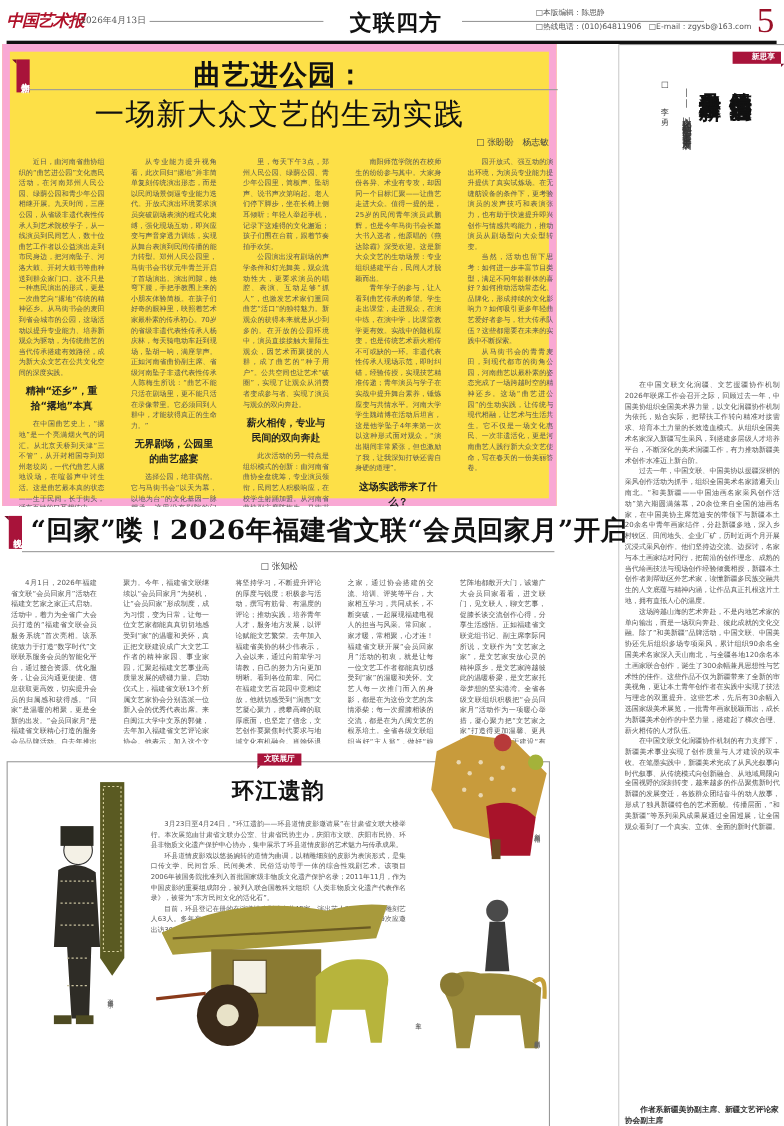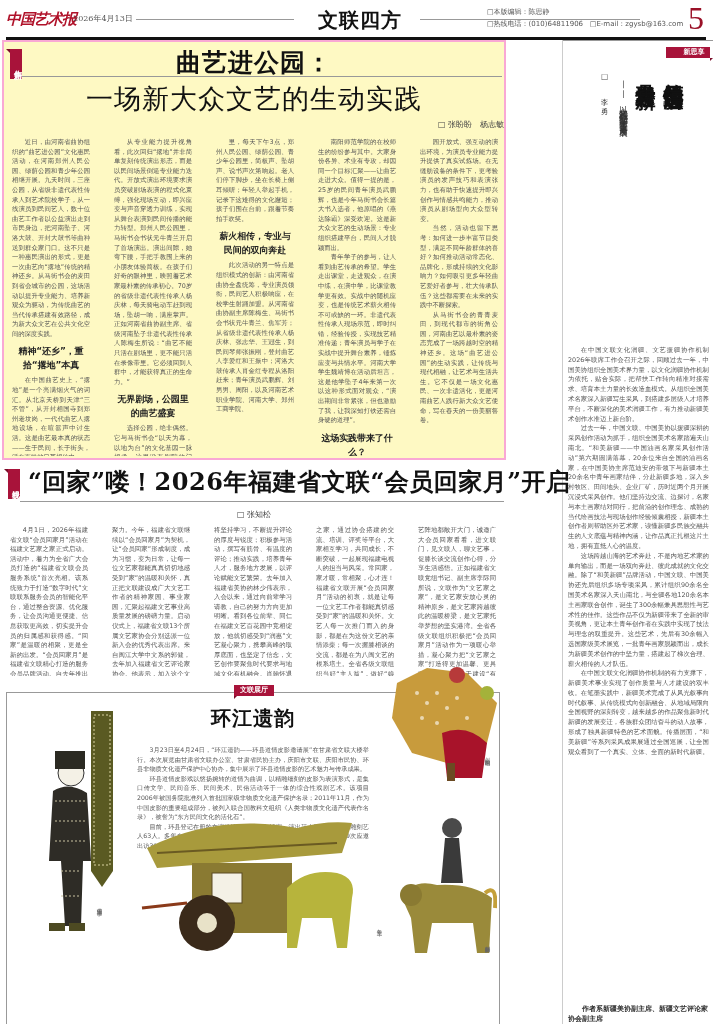"曲艺进公园：" .art1 { background: #fef9c3 -> #fde047; border: 2px solid #f9a8d4 -> 7px solid #f9a8d4 }
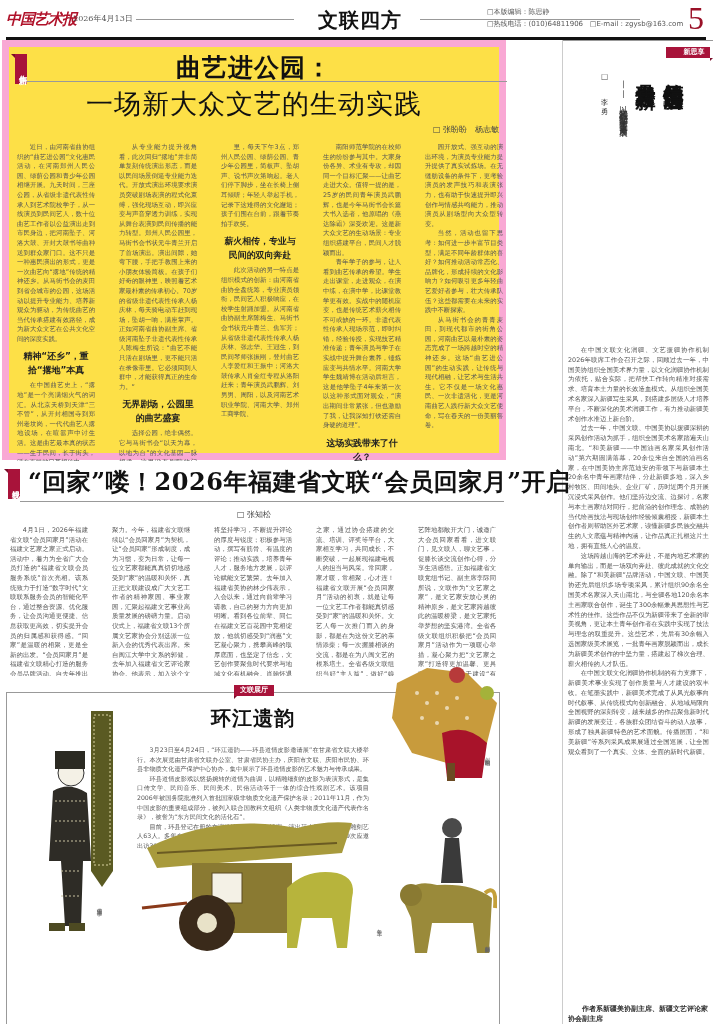"公园演出没有剧场的声学条件和灯光舞美，观众流动性大，更要求演员的唱腔、表演、互动" p { html: none -> <p>公园演出没有剧场的声学条件和灯光舞美，观众流动性大，更要求演员的唱腔、表演、互动足够“抓人”，也激发艺术家们重回曲艺“活口”的独特魅力。新观众的获得本来就是从少到多的。在开放的公园环境中，演员直接接触大量陌生观众，因艺术而聚拢的人群，成了曲艺的“种子用户”。公共空间也让艺术“破圈”，实现了让观众从消费者变成参与者、实现了演员与观众的双向奔赴。</p> }
